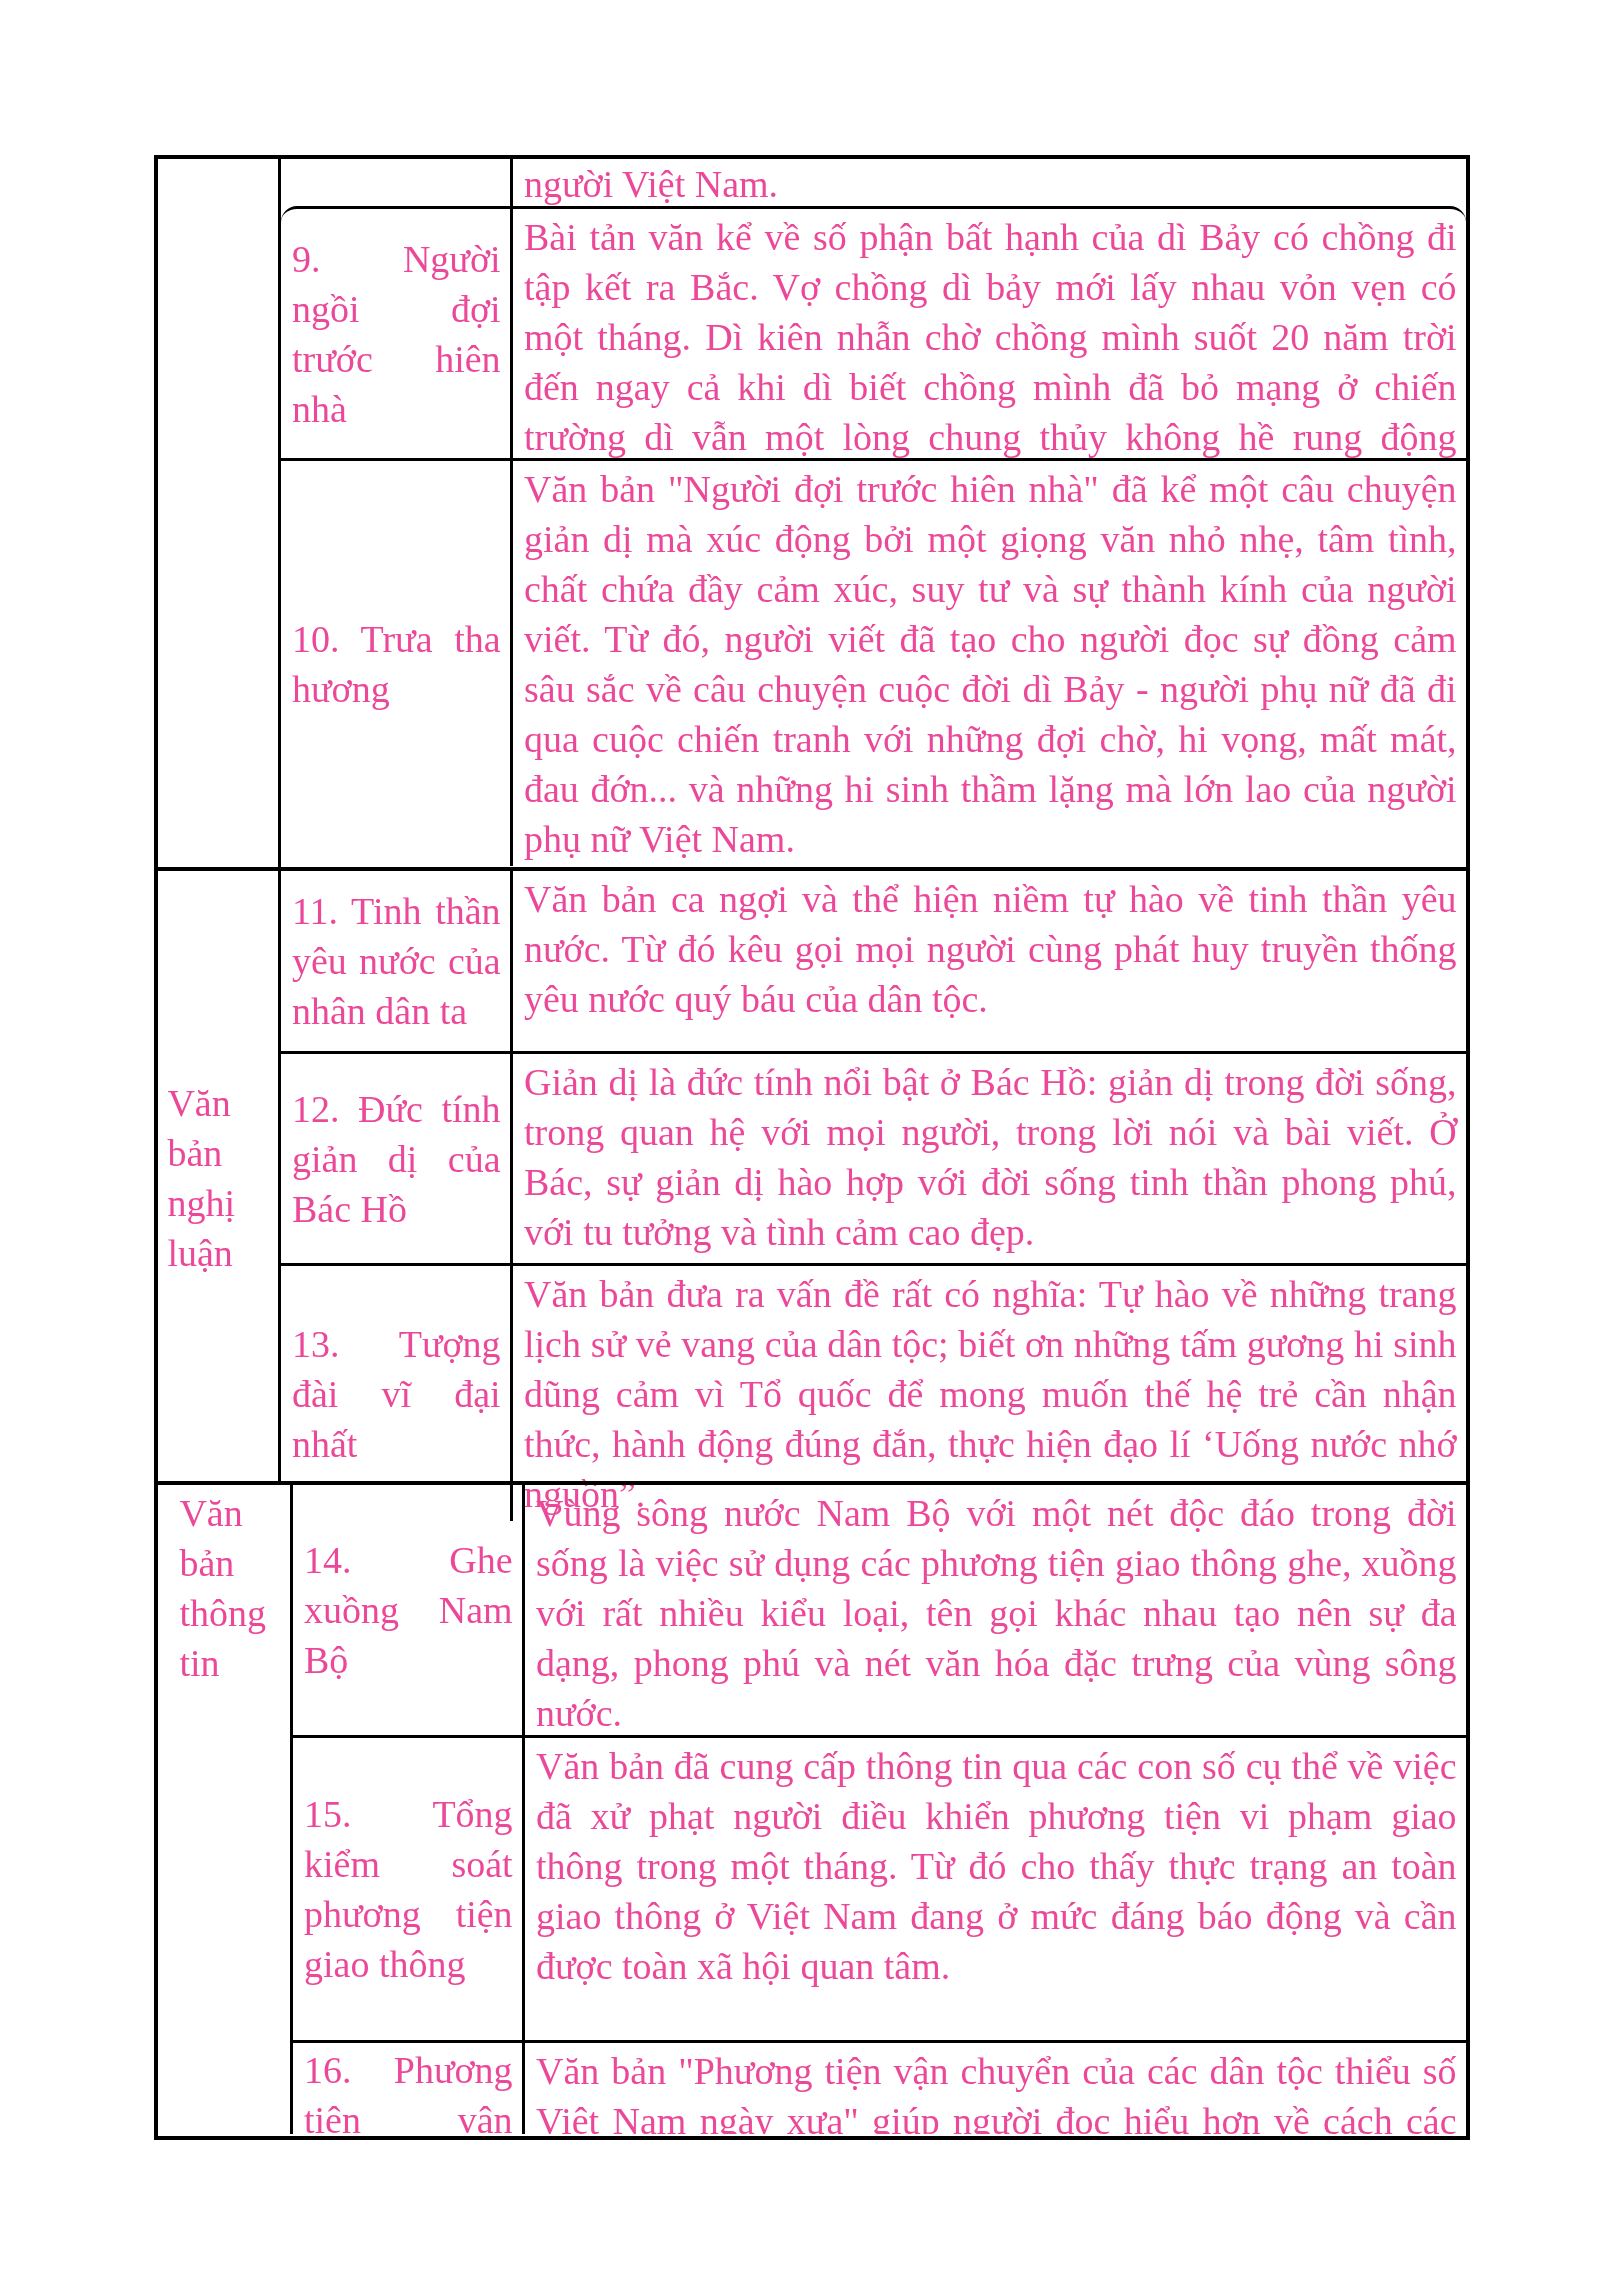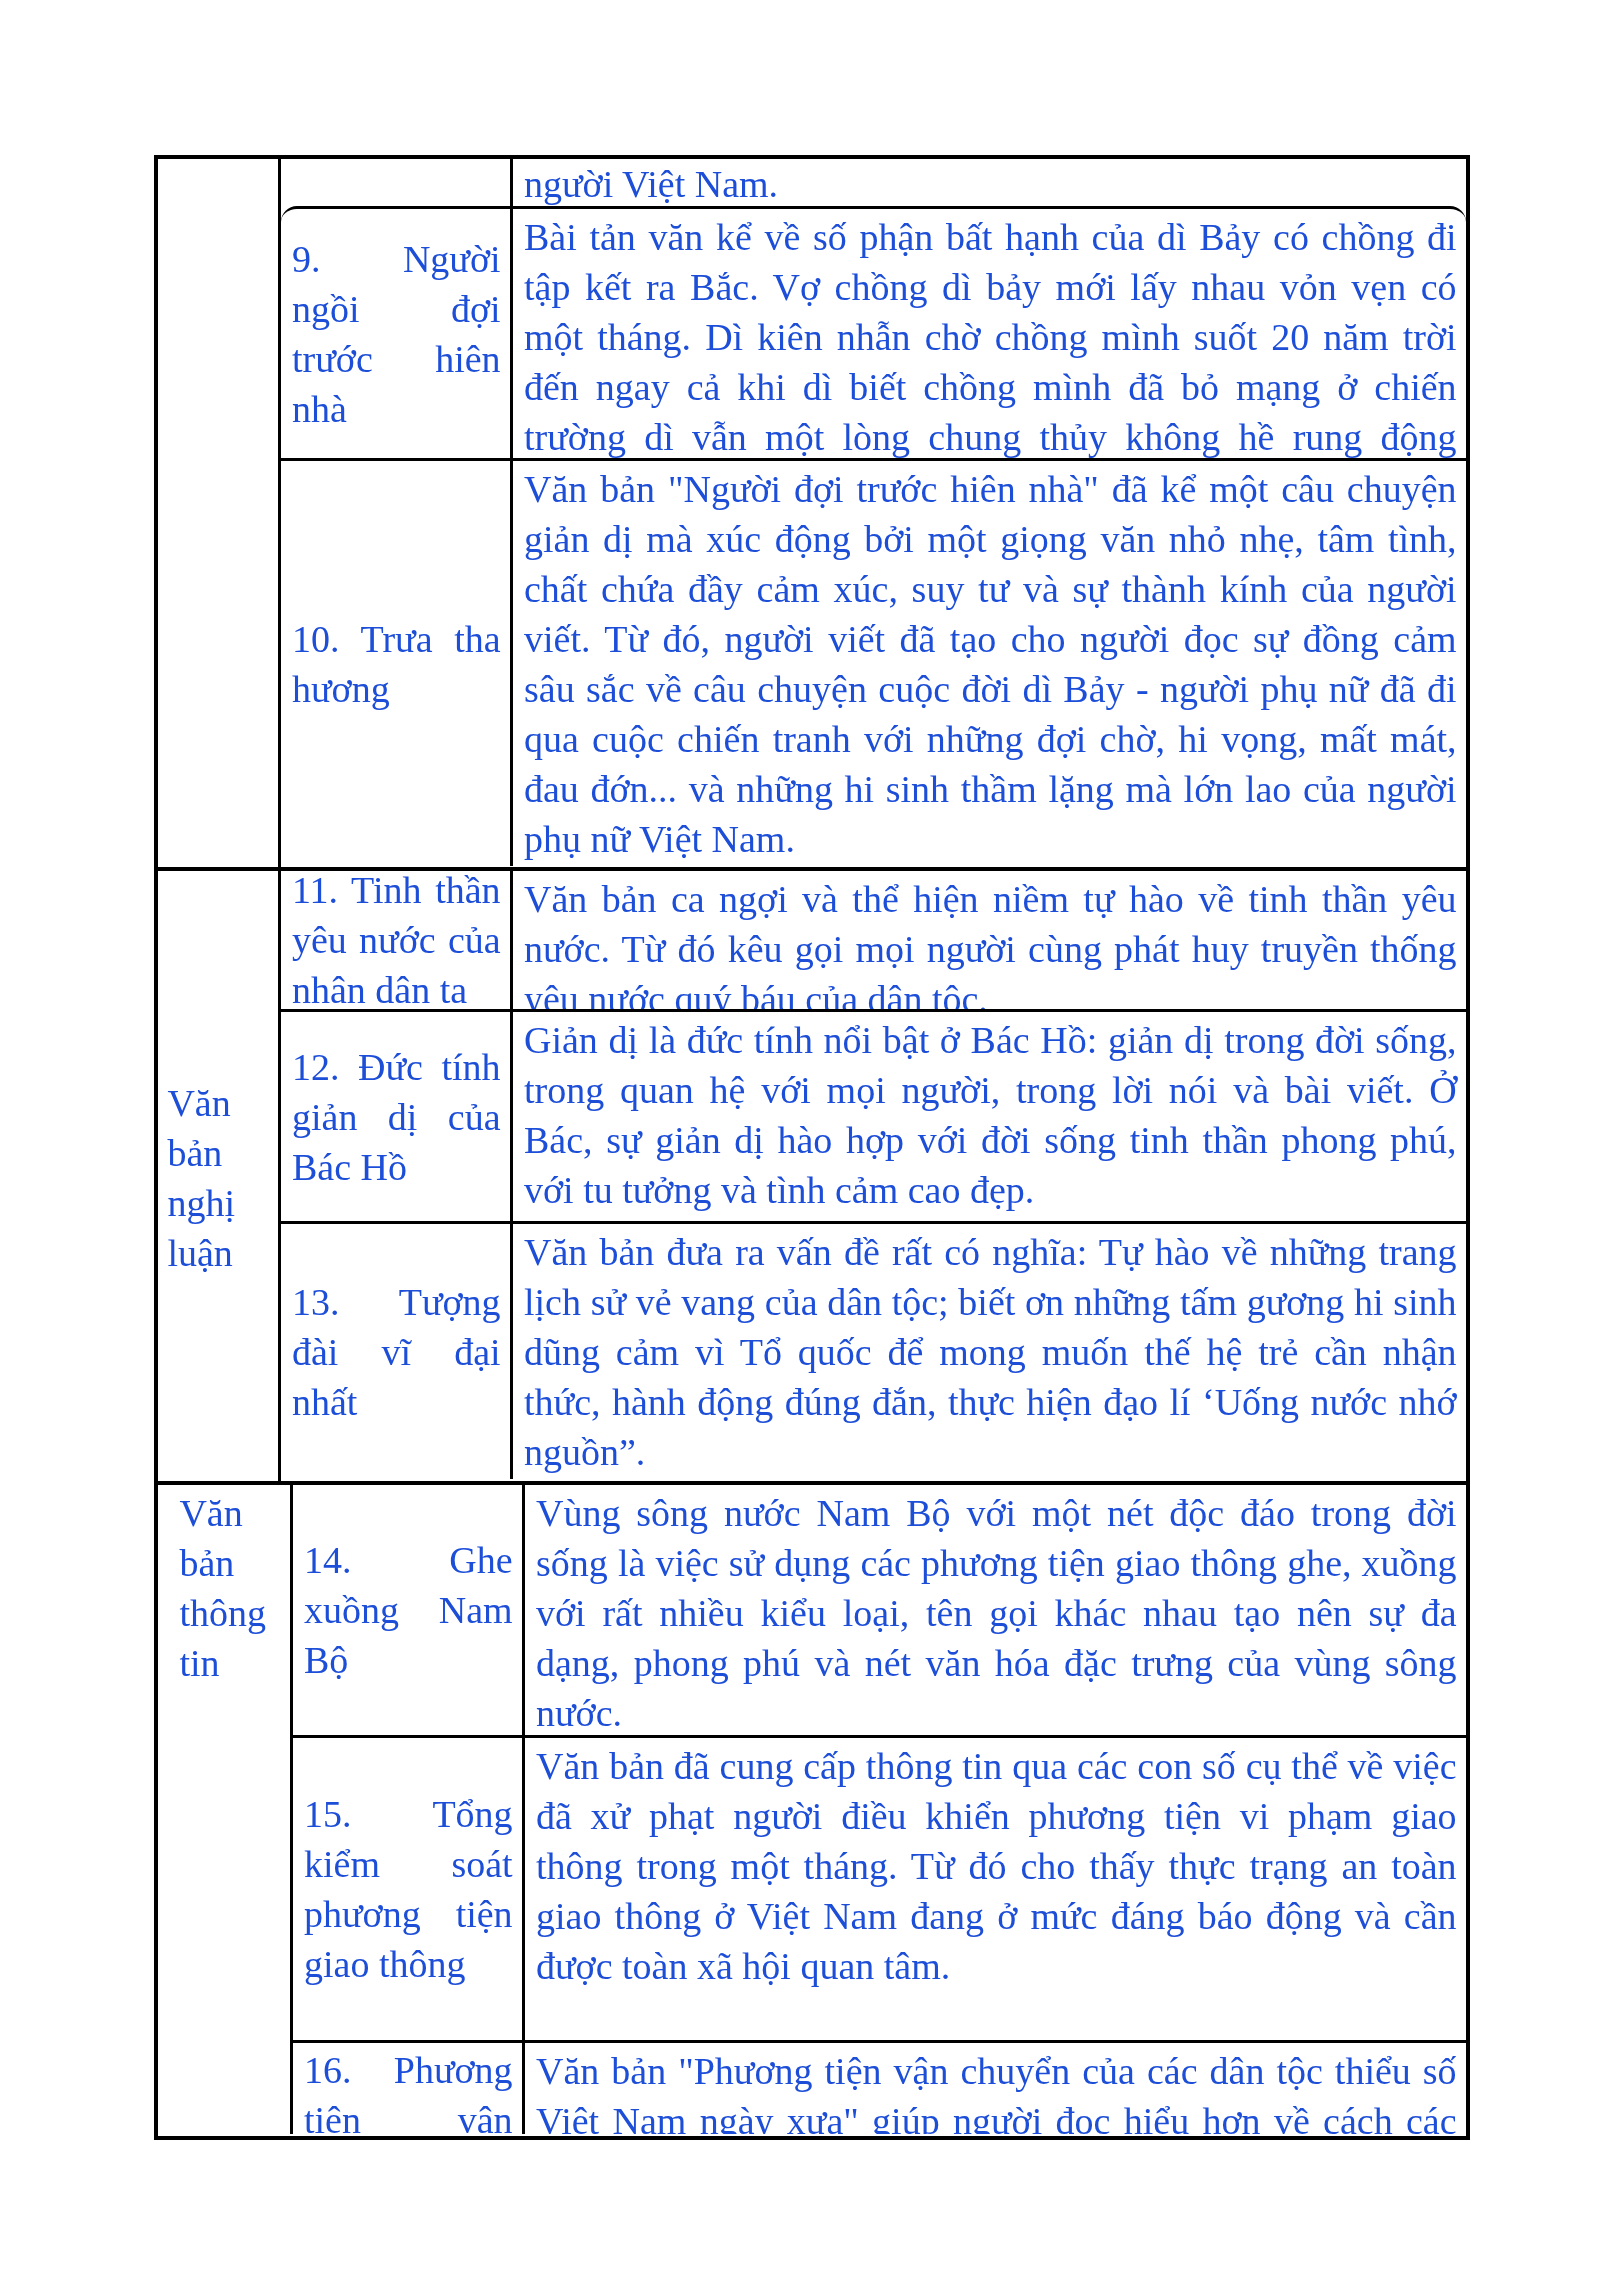"người Việt Nam." .page { color: #1d4ed8 -> #ec4899 }
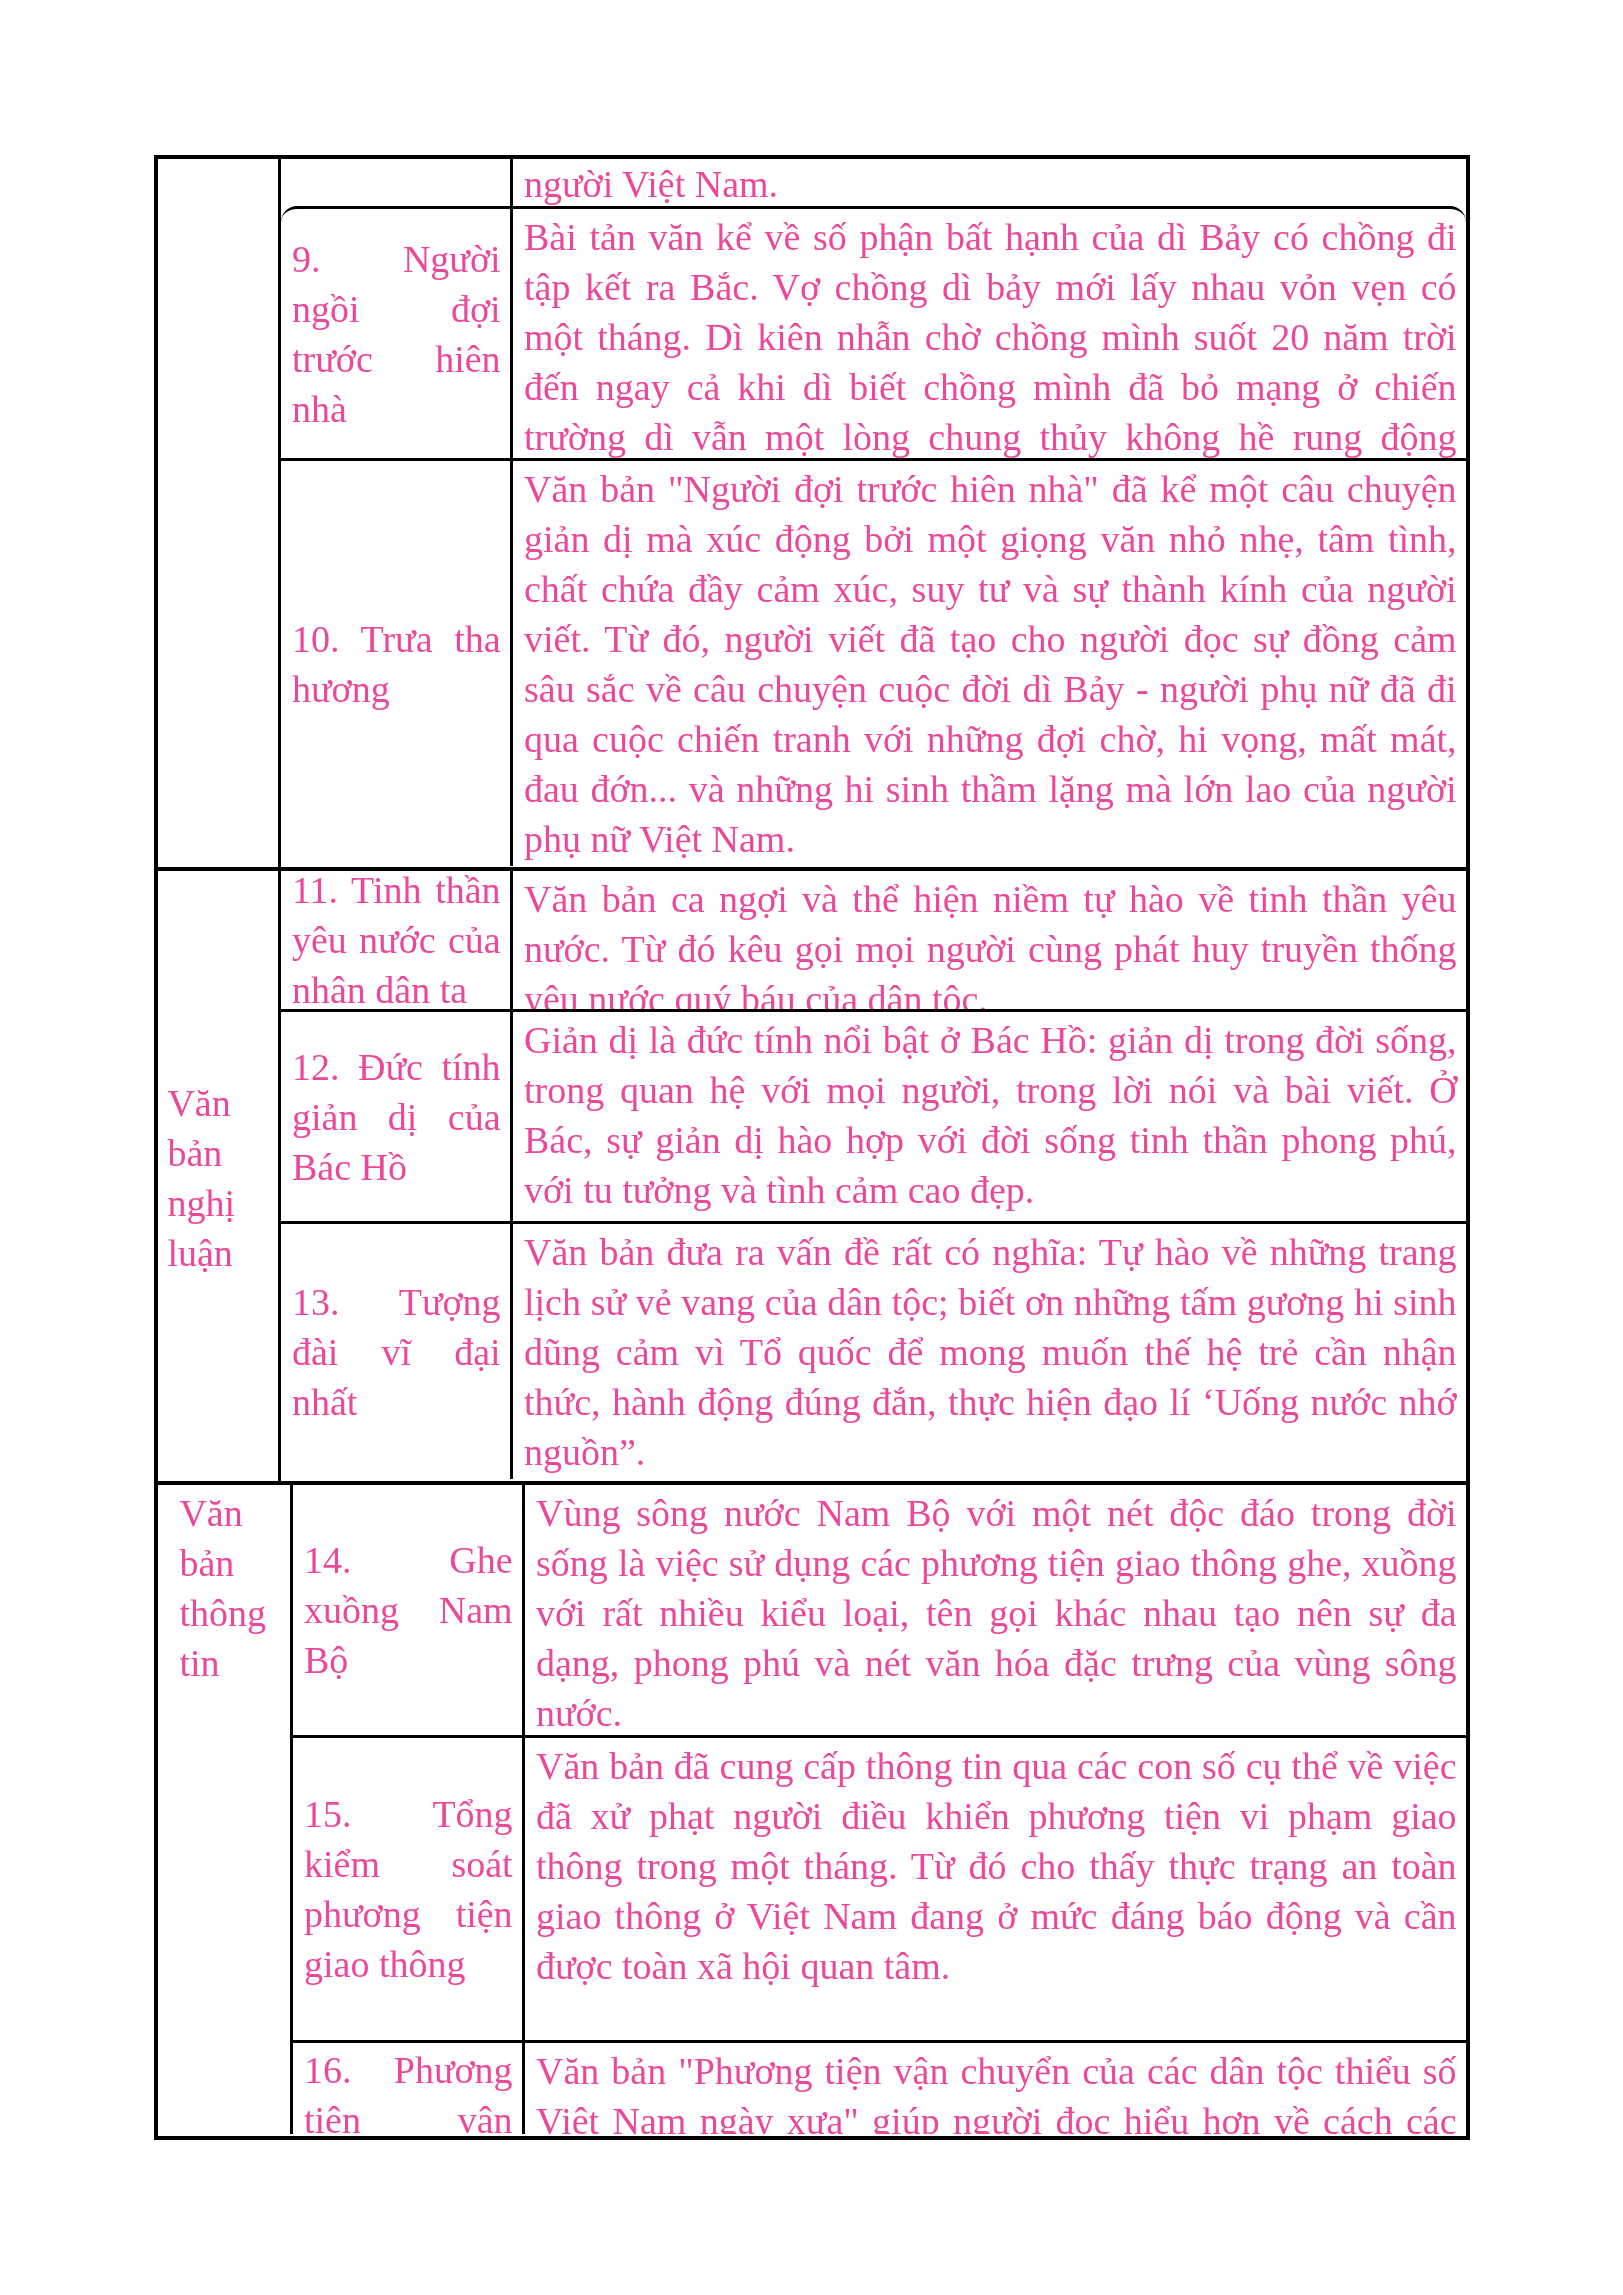"11. Tinh thần yêu nước" .h-r11 { height: 138px -> 180px }
